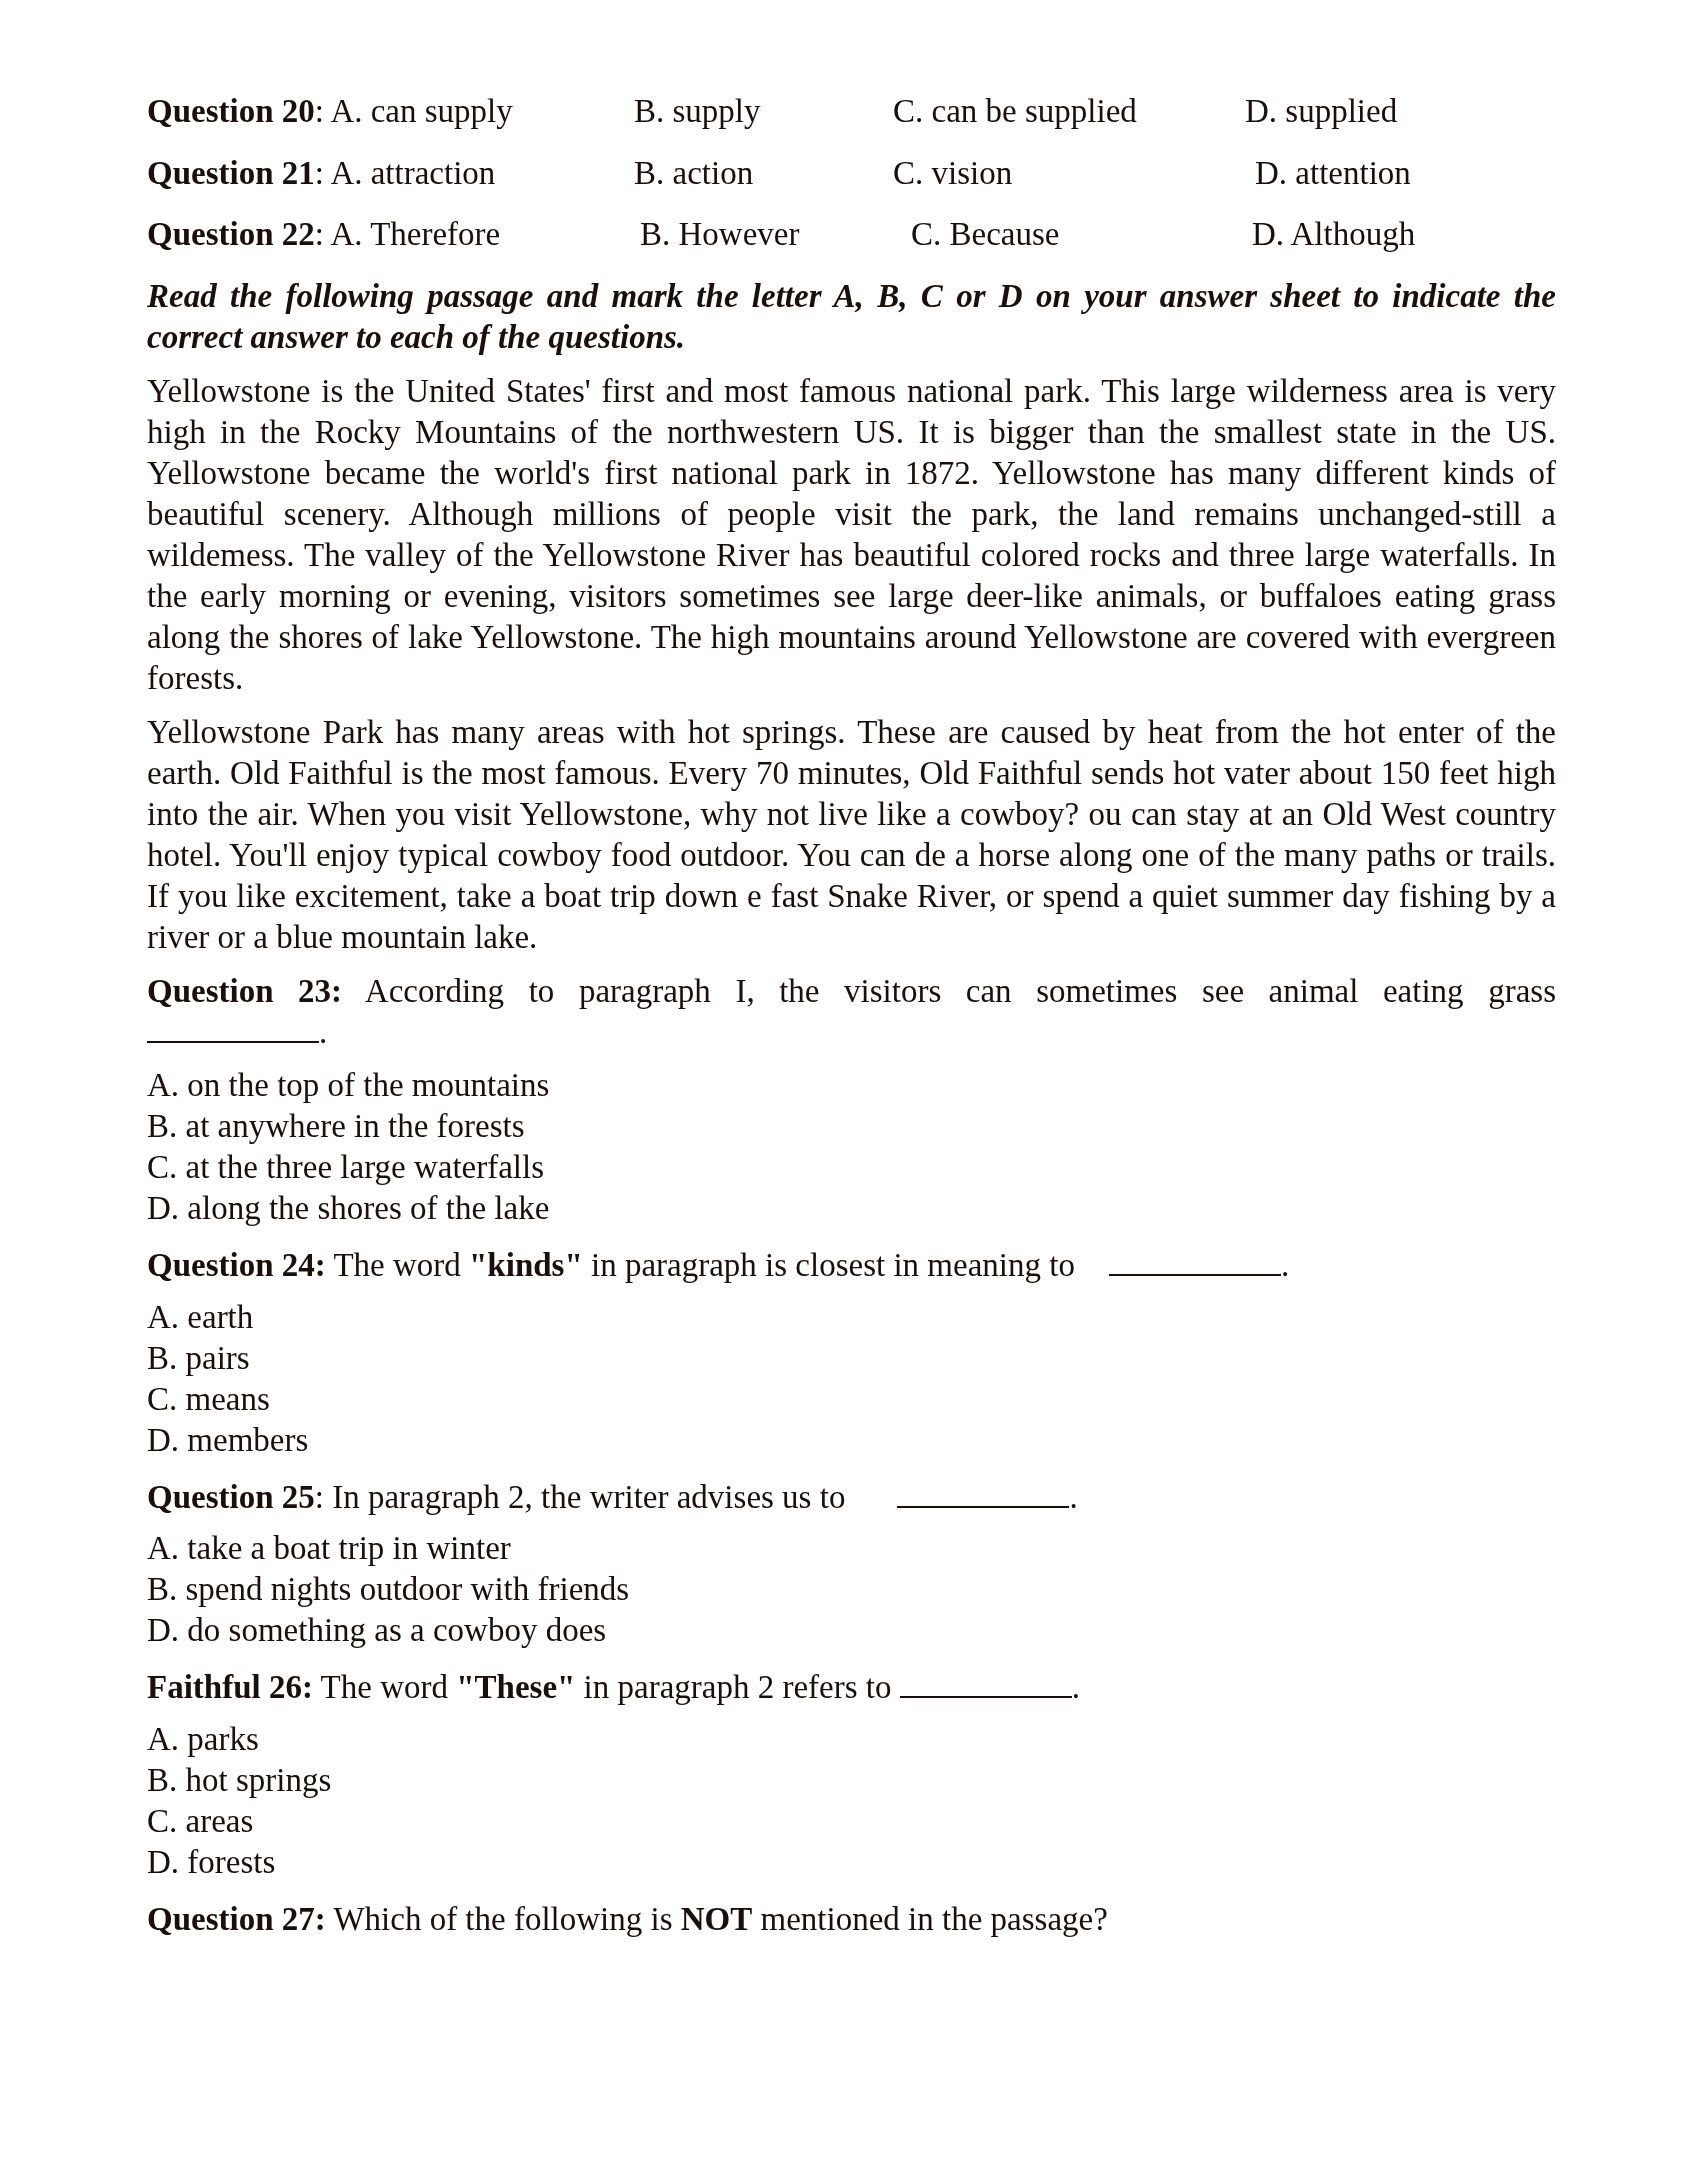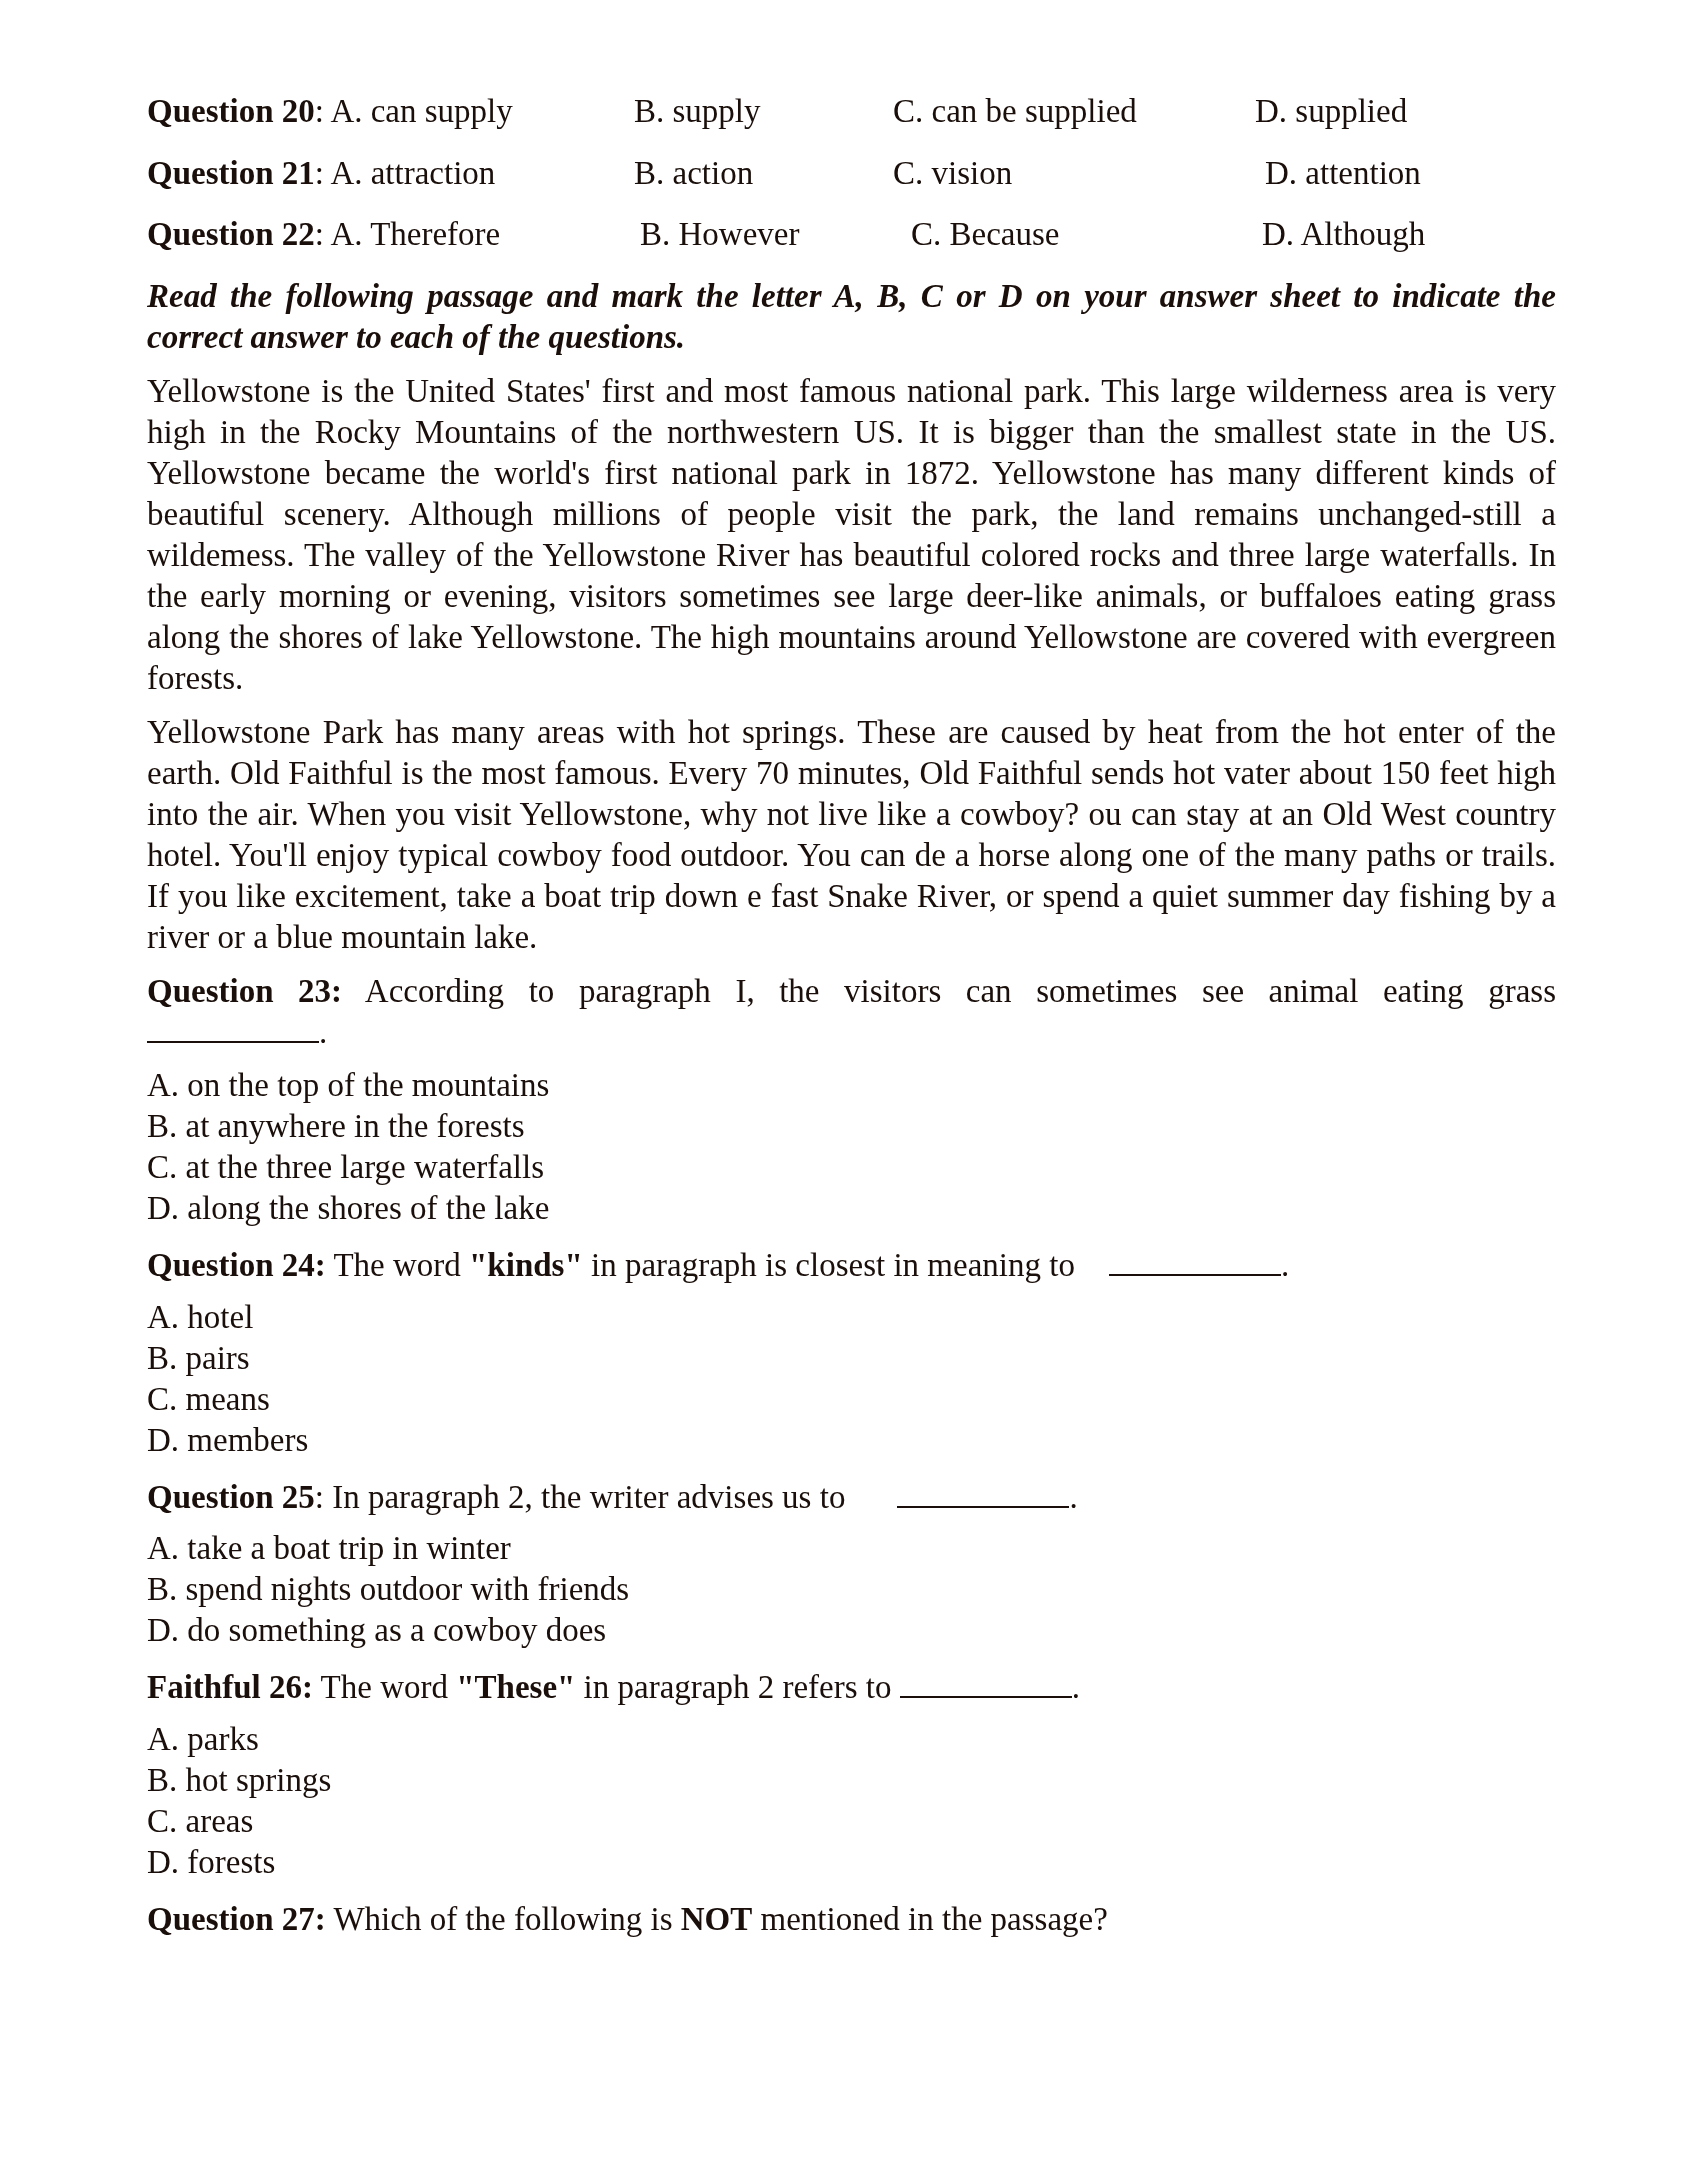"D. supplied" .c3 { margin-left: 10px -> none }
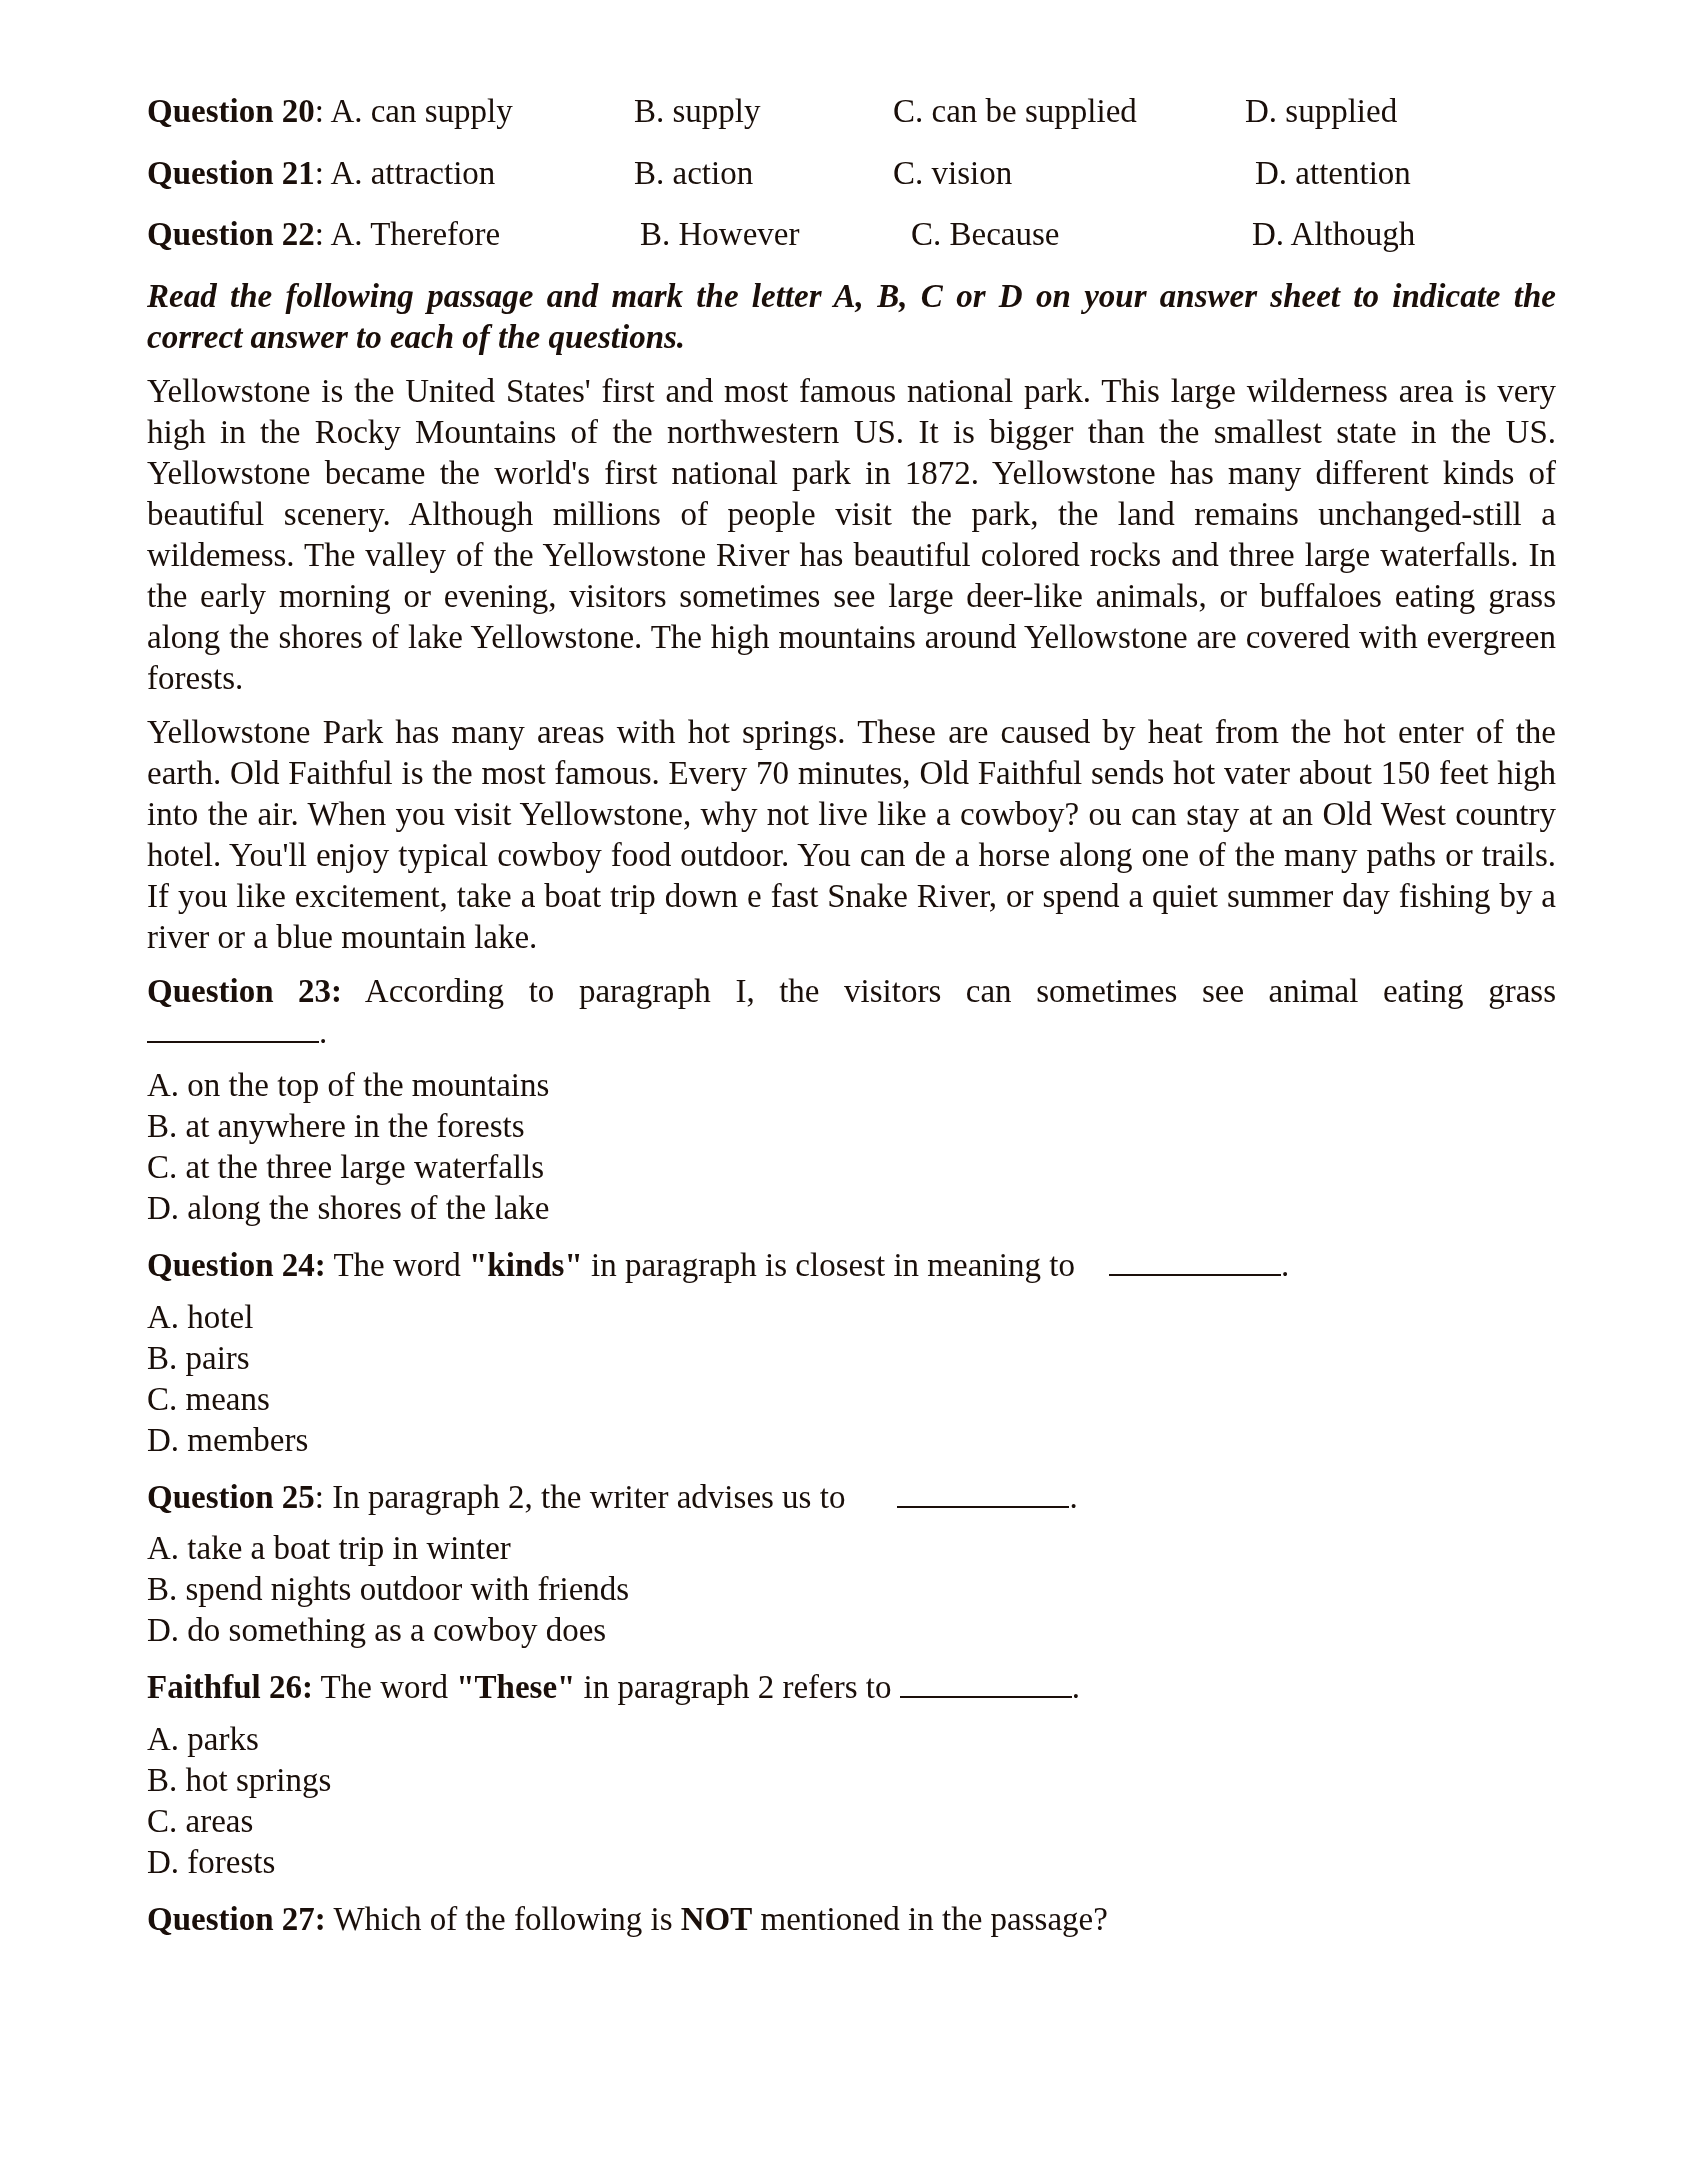"A. hotel" div { text: hotel -> earth }
